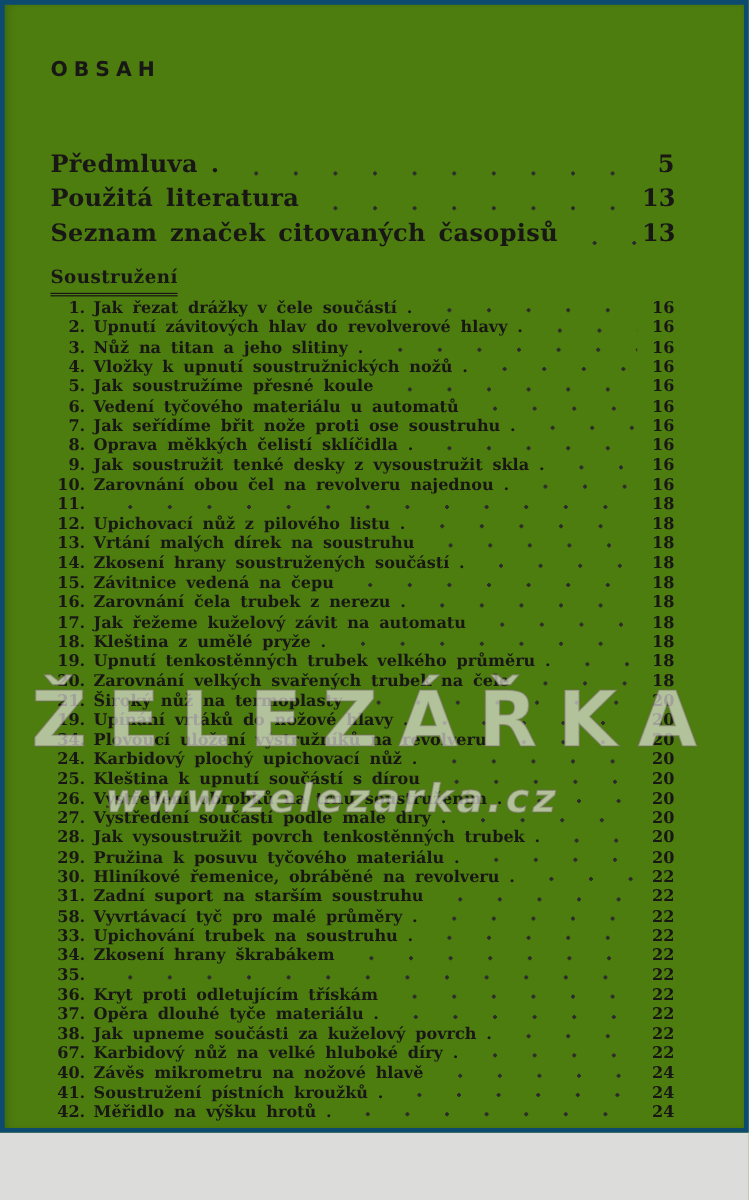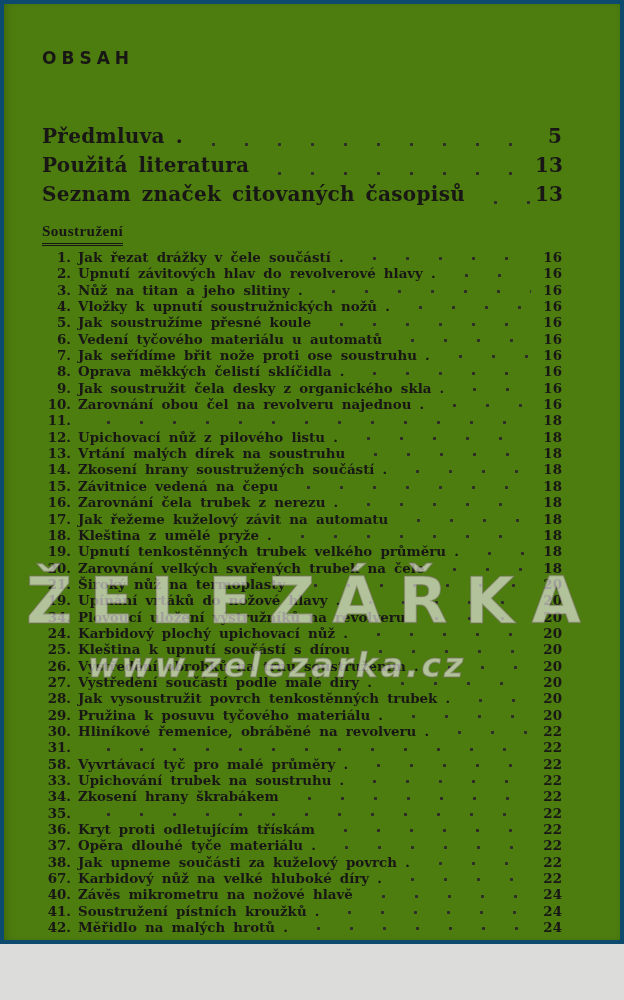"Soustružení" .section-title span { font-family: Liberation Serif, serif -> none }
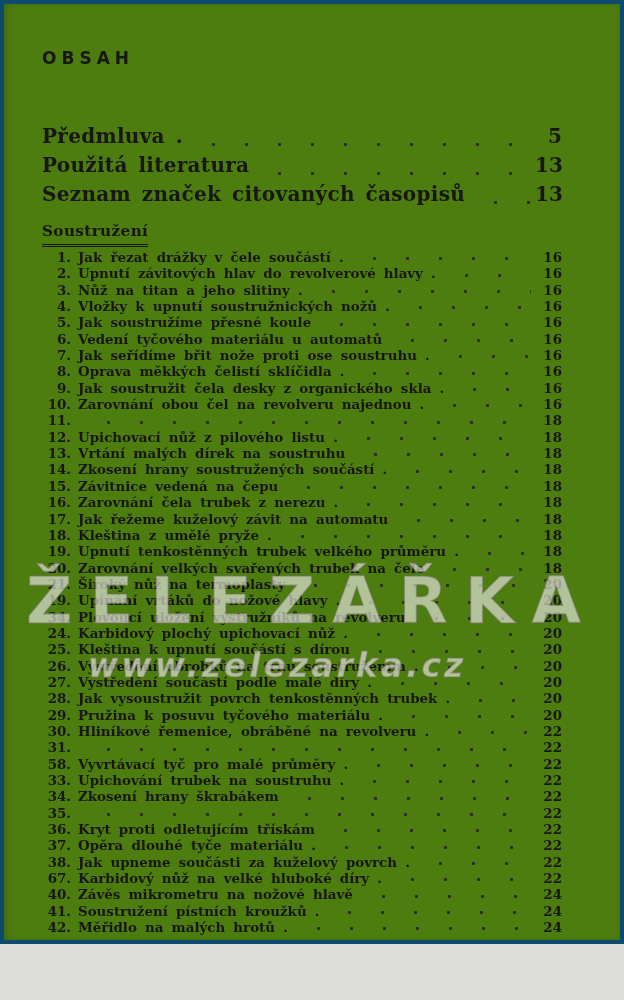"Jak soustružit čela desky z" span.toc-title { text: čela desky z organického -> tenké desky z vysoustružit }
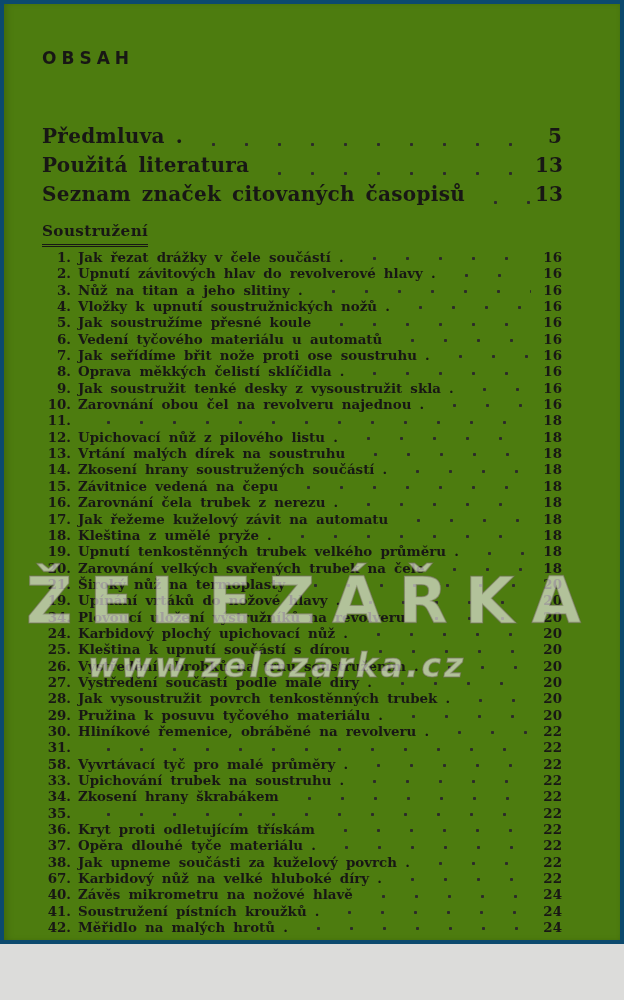"Zadní suport na starším soustruhu" span.toc-title { html: none -> <span>Zadní suport na starším soustruhu</span> }
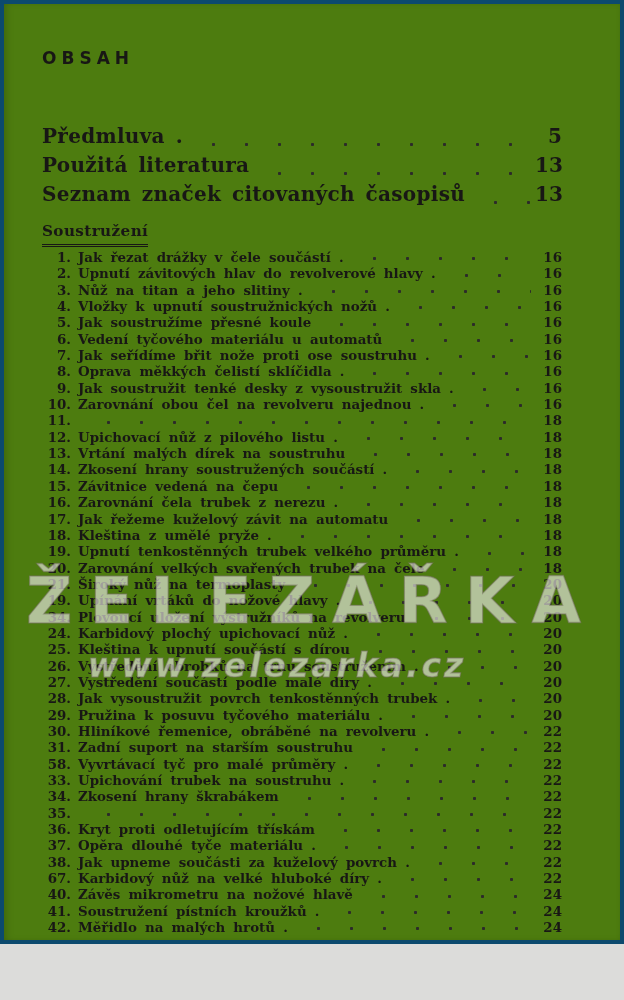"Měřidlo na malých hrotů ." span.toc-title { text: malých -> výšku }
